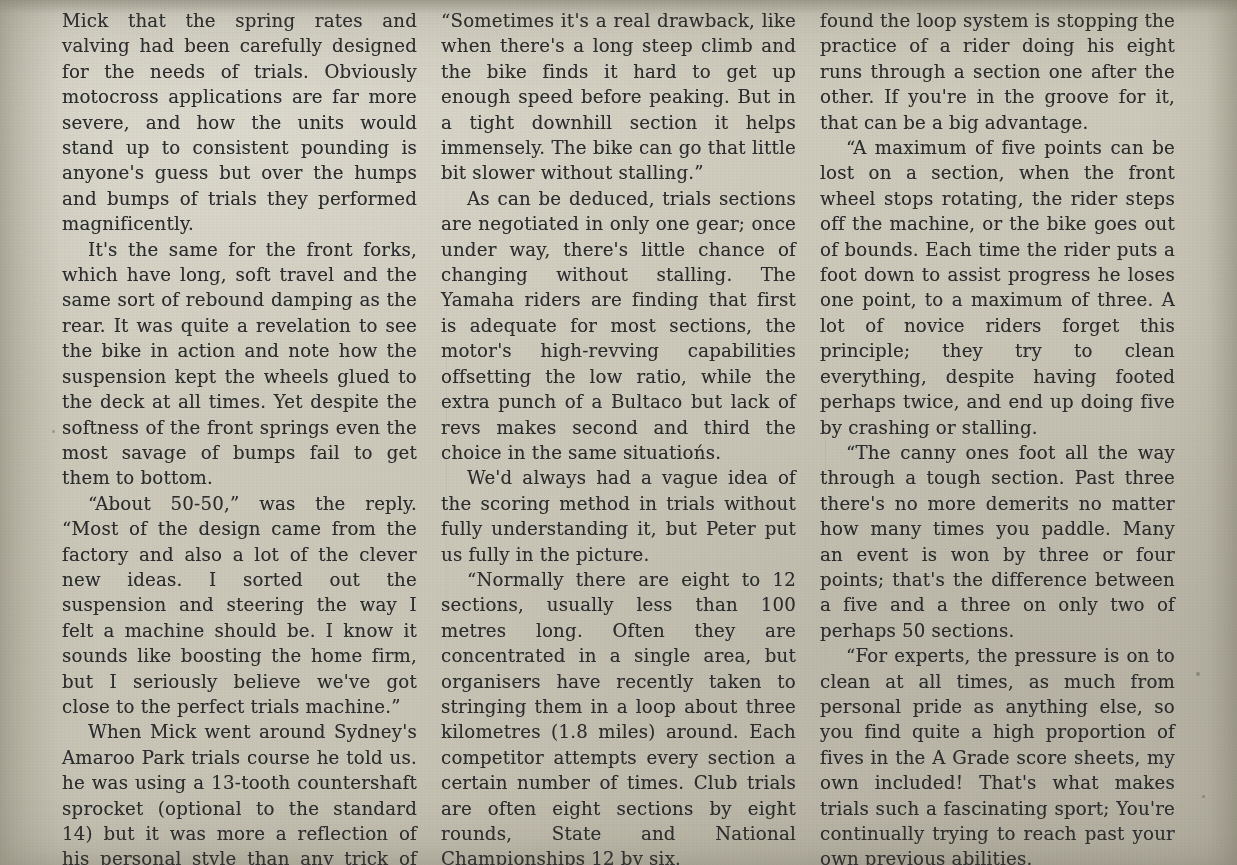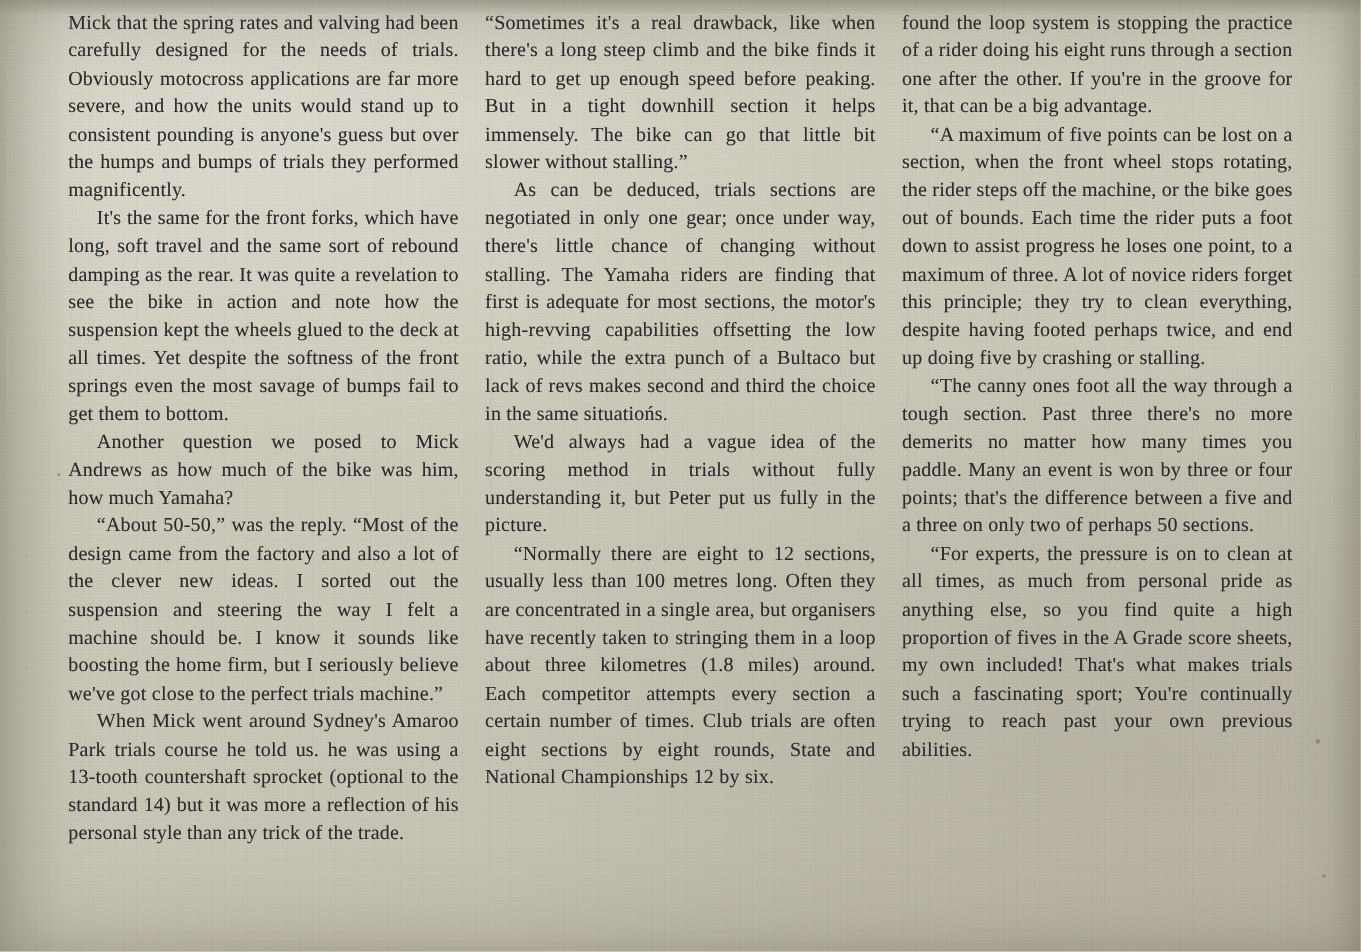"Mick that the spring rates" .column { font-family: Liberation Serif, serif -> none }
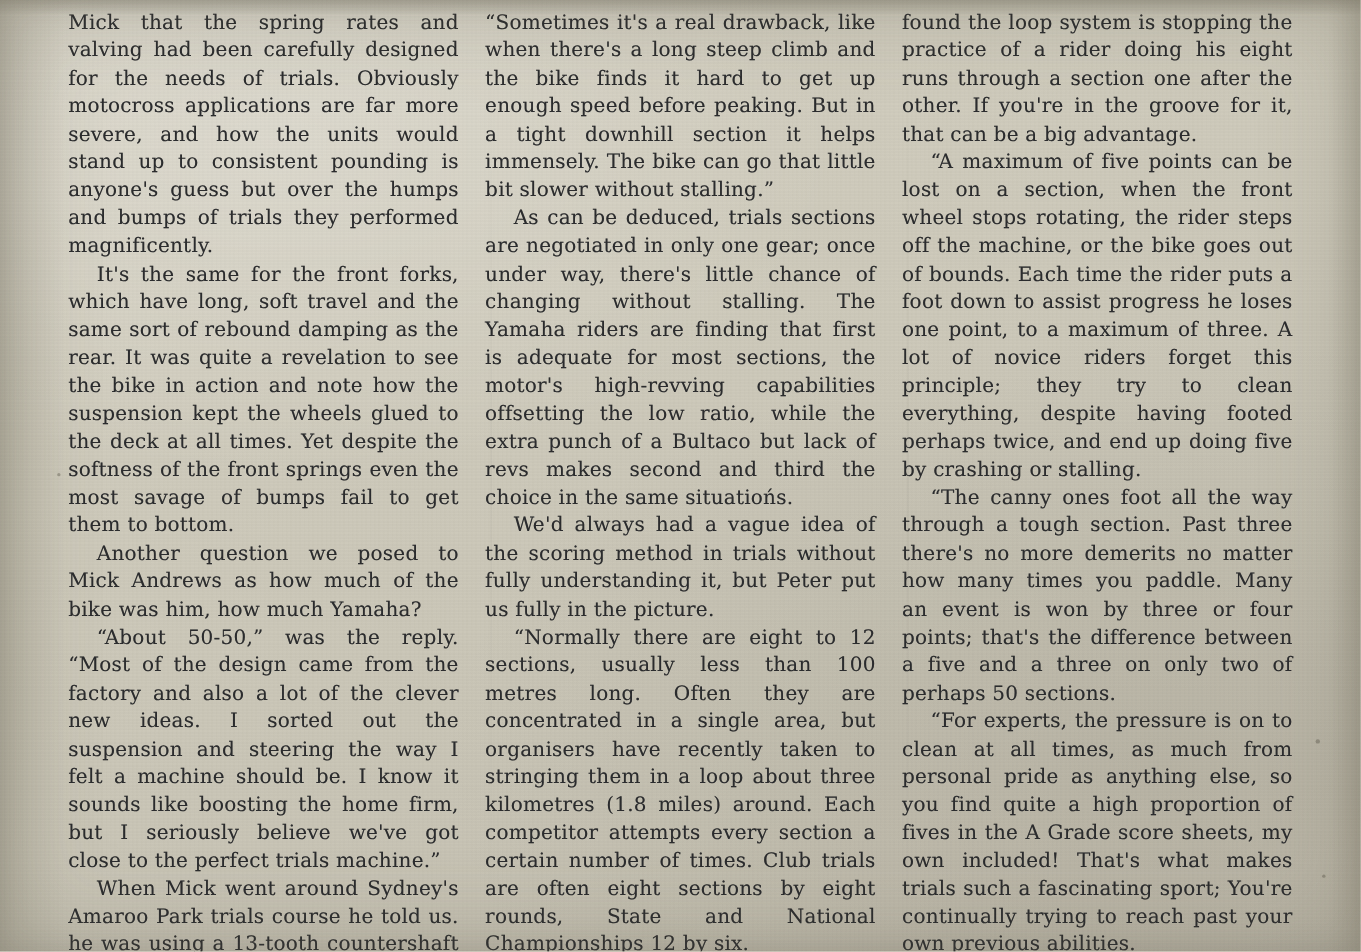"Another question we posed to" p { html: <p>Another question we posed to Mick Andrews as how much of the bike was him, how much Yamaha?</p> -> none }
